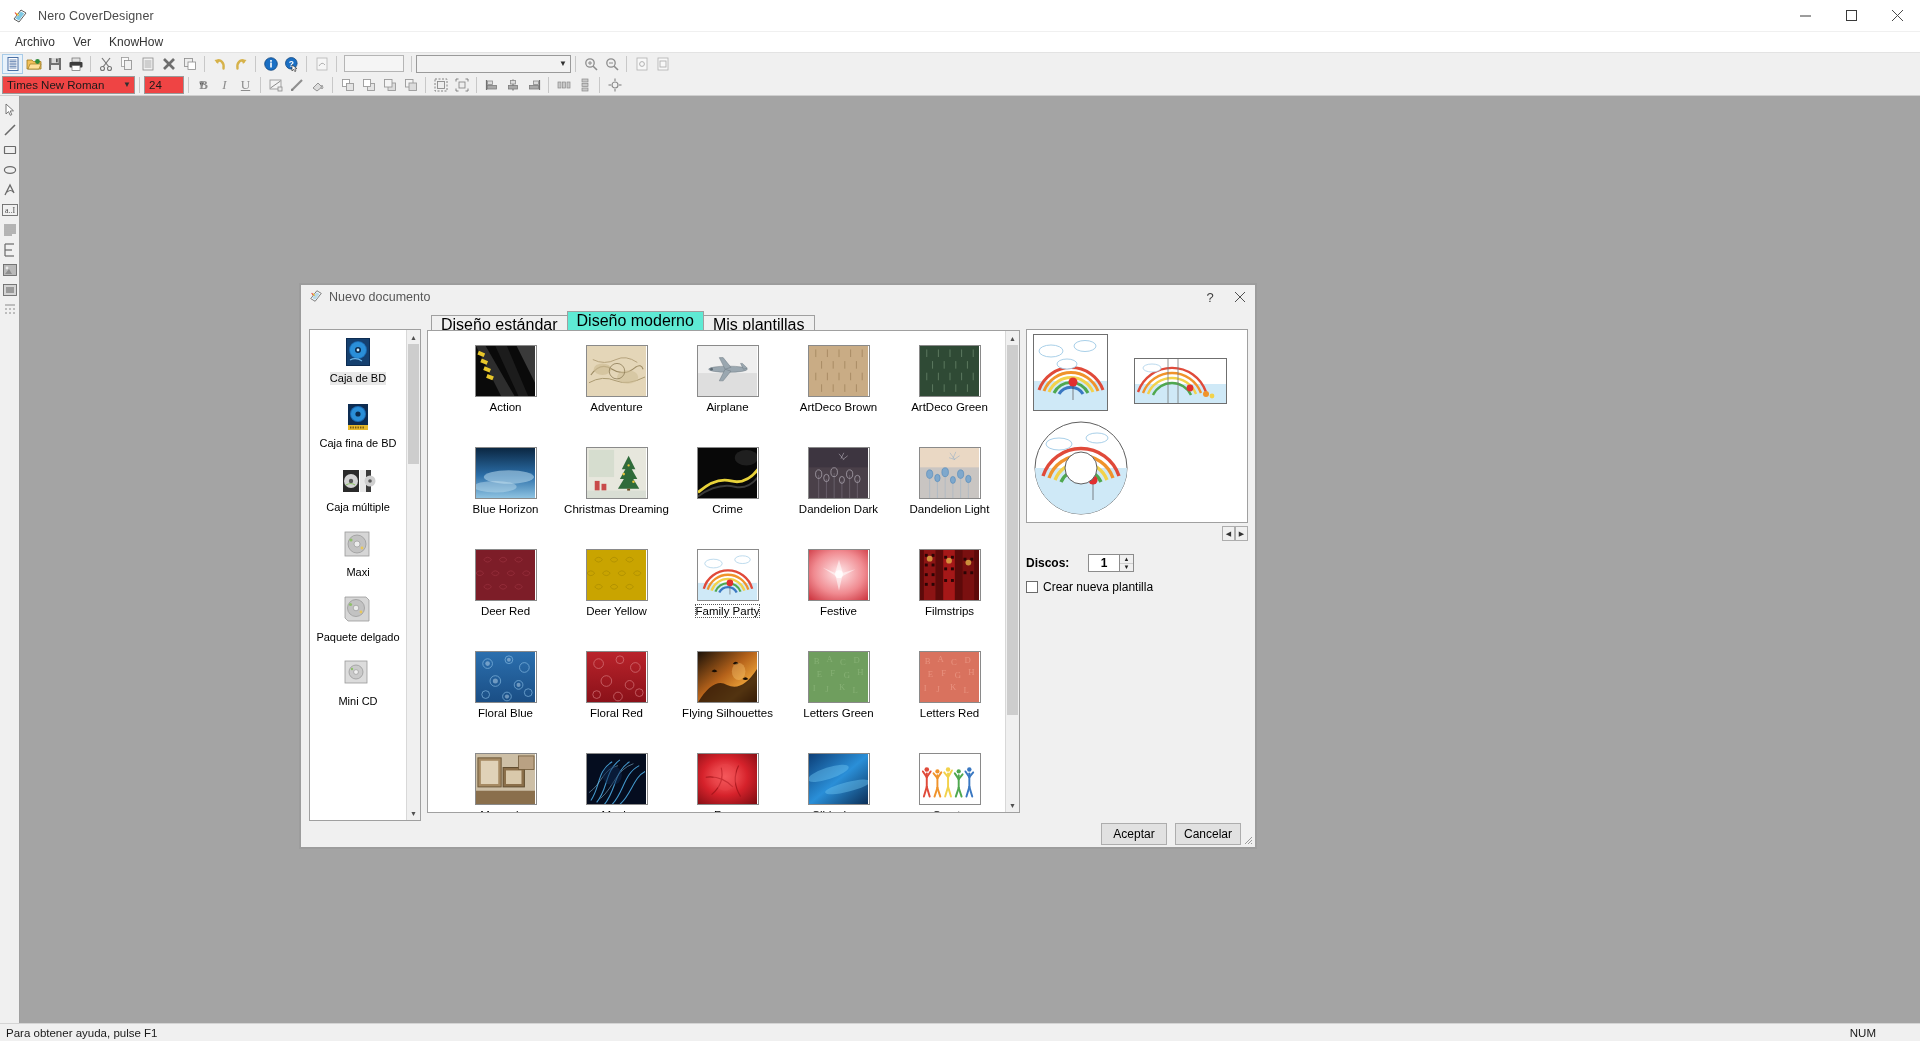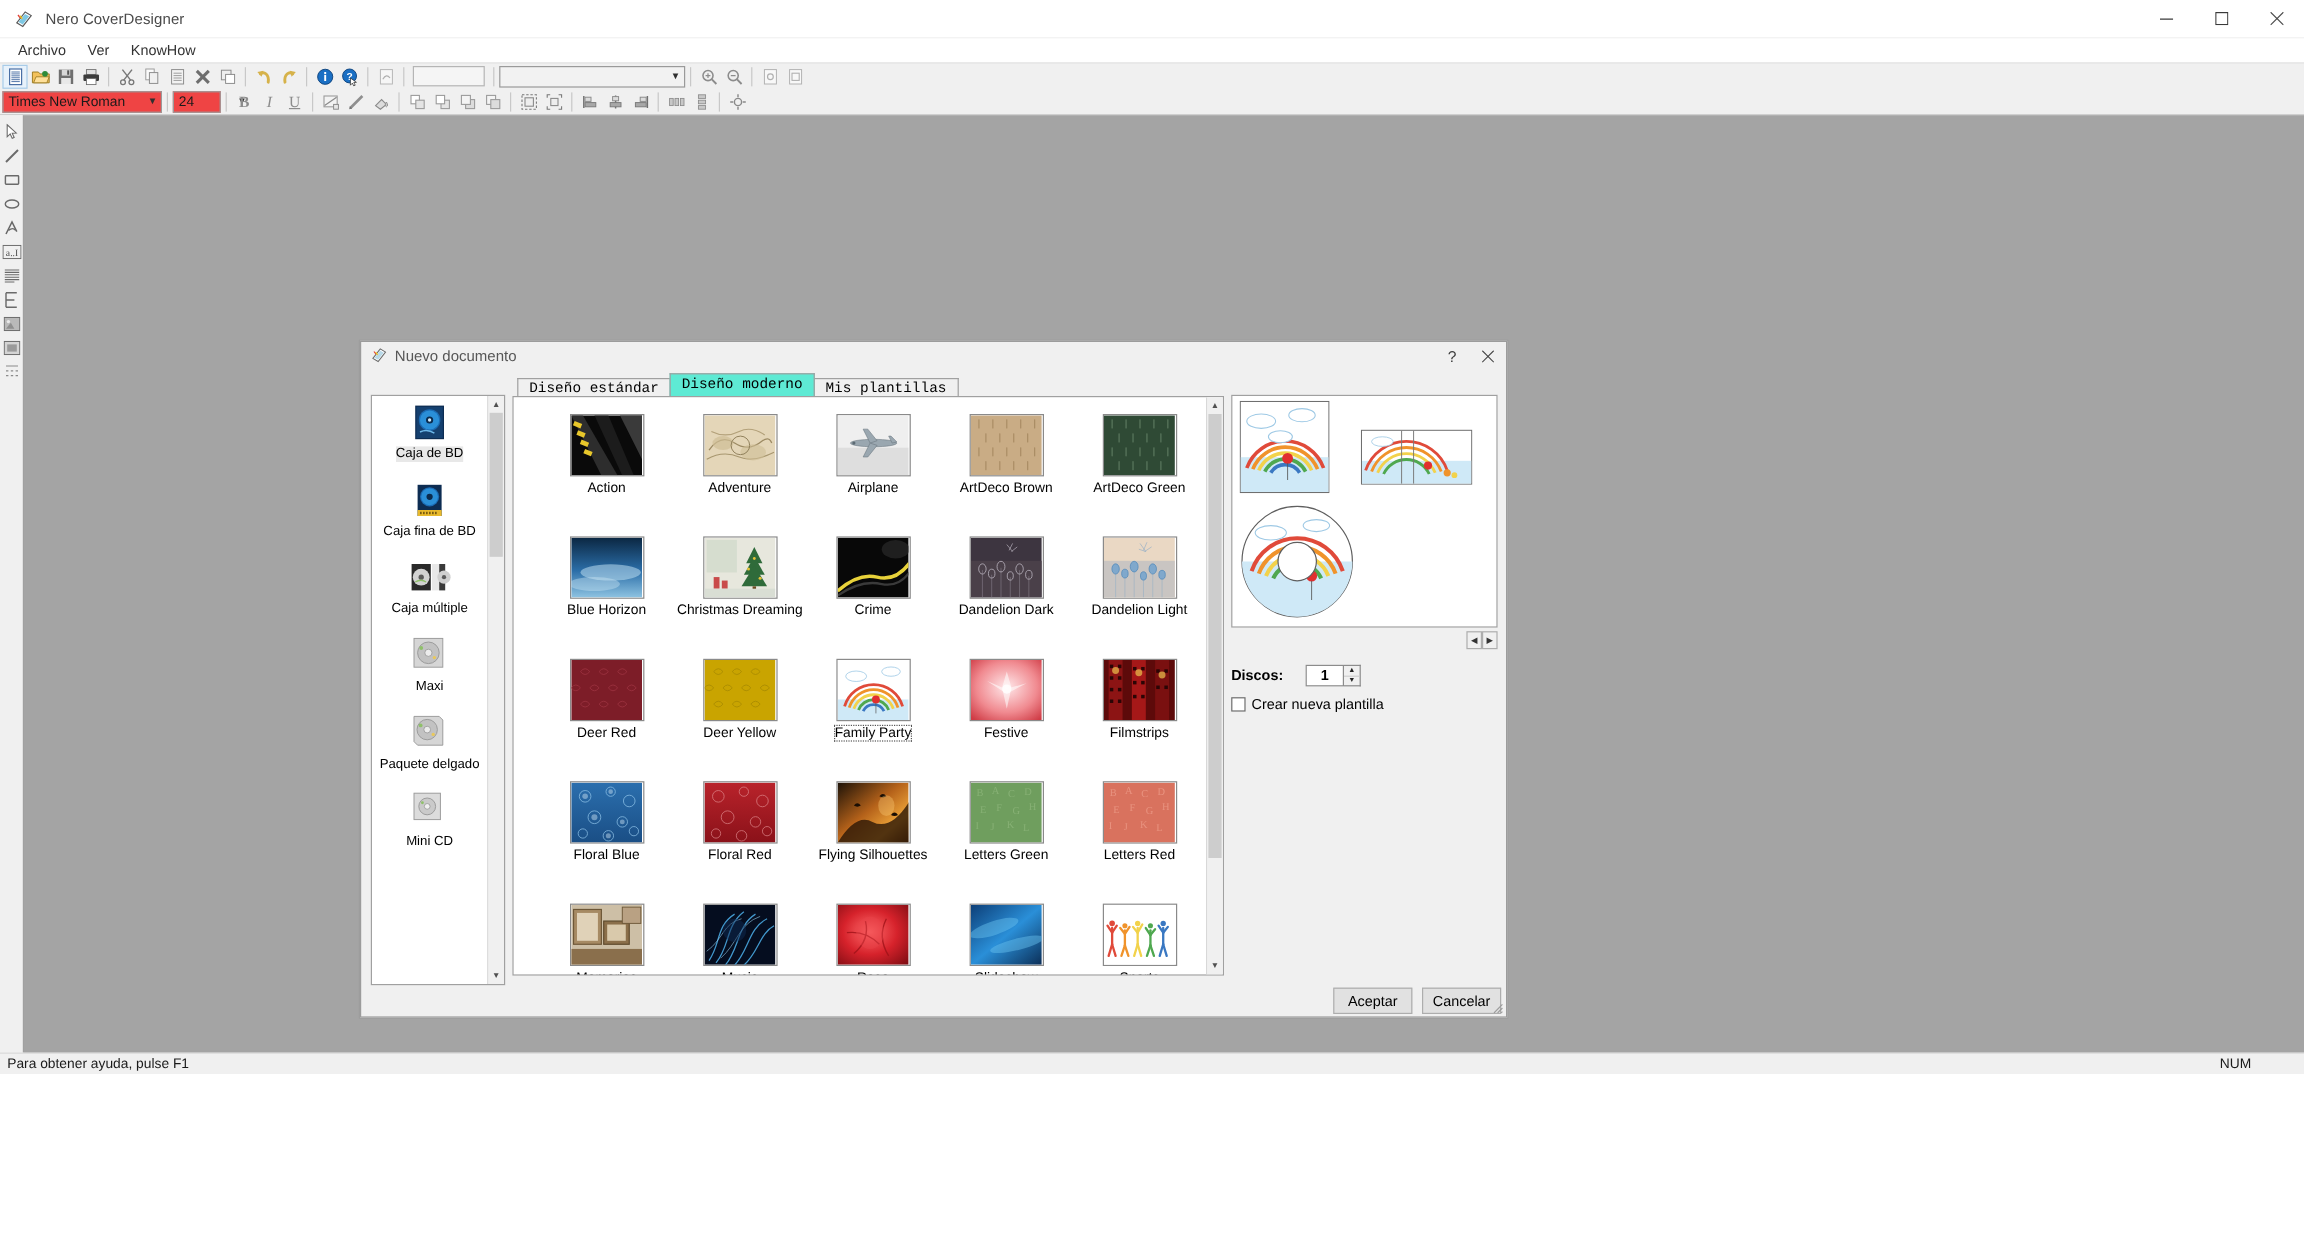"Nero CoverDesigner" #app { height: 895px -> 1041px }
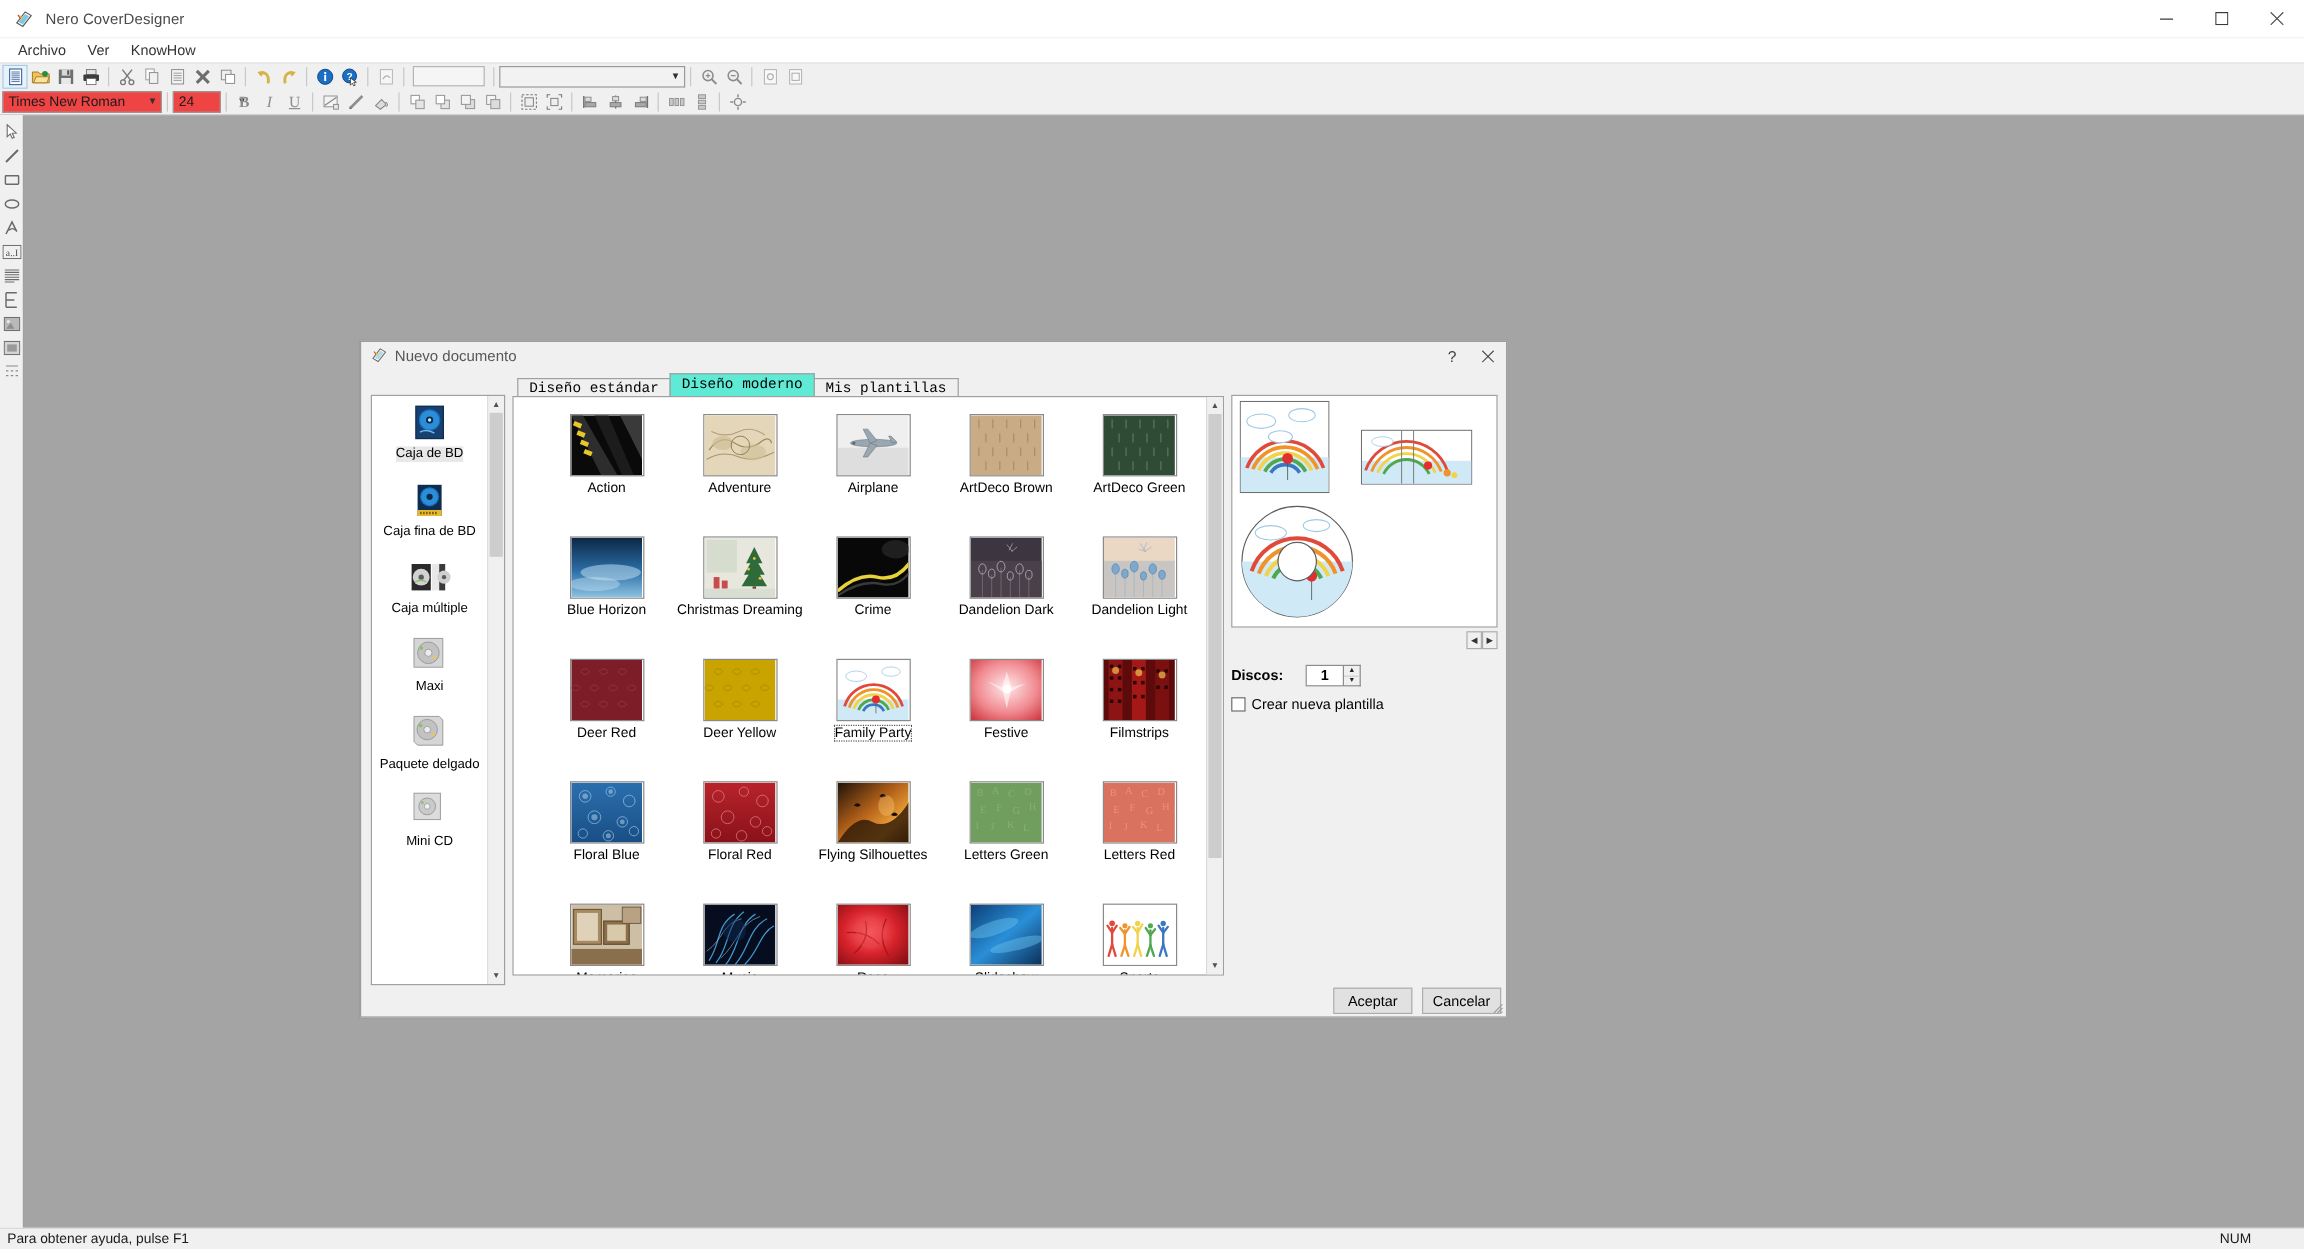"Diseño estándar" .tab { font-family: Liberation Mono, monospace -> none; font-size: 12px -> 16px }
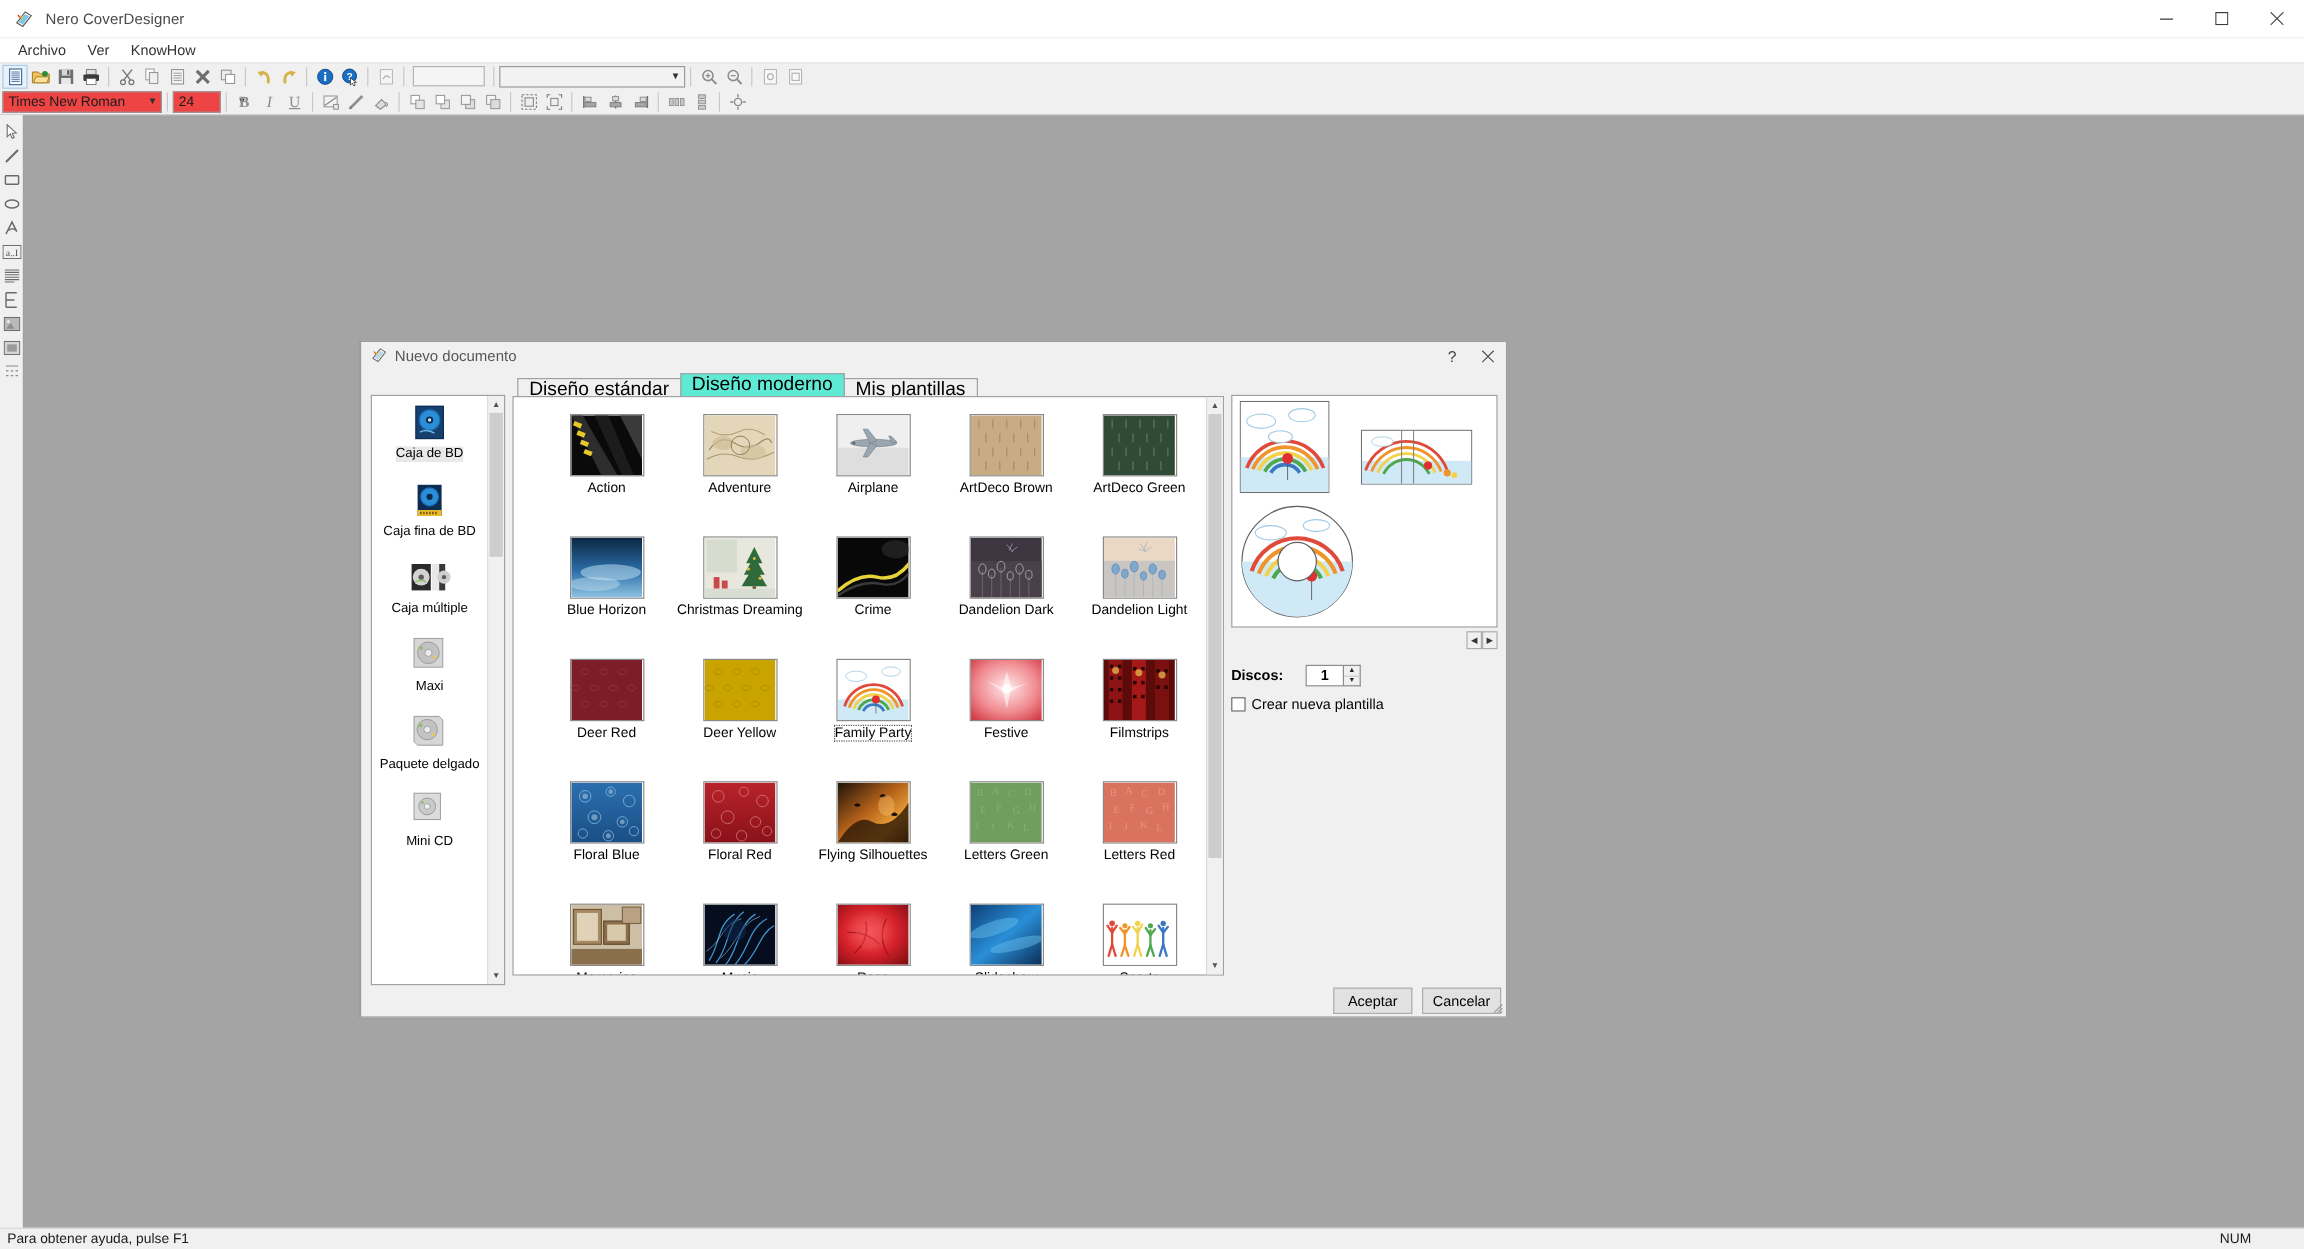"Aceptar" .dlg-footer { padding-right: 4px -> 14px }
